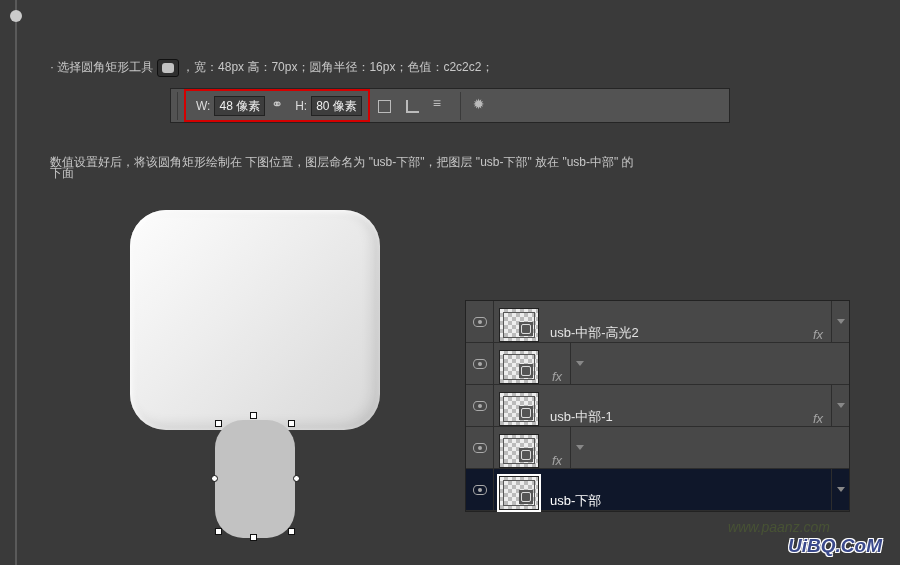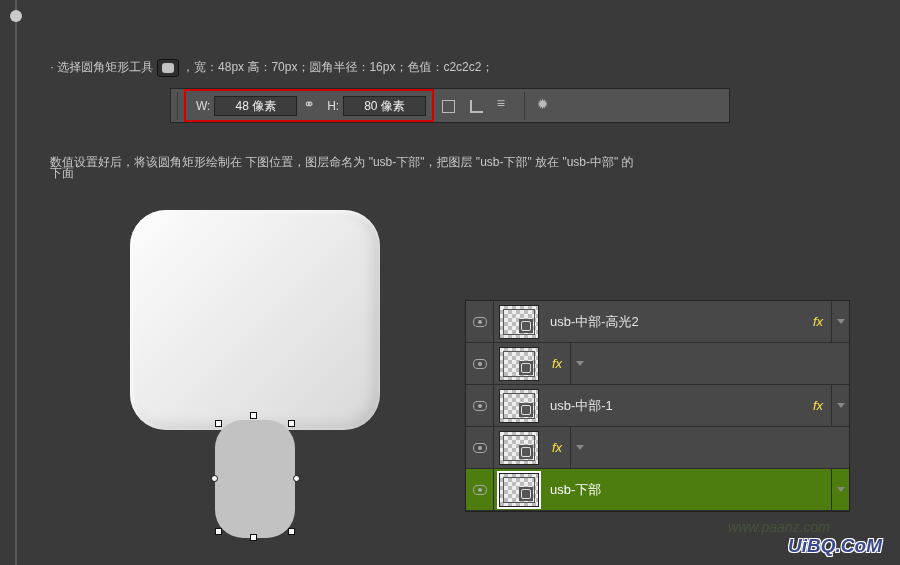"48 像素" .inp { padding: 0 20px -> 0 4px }
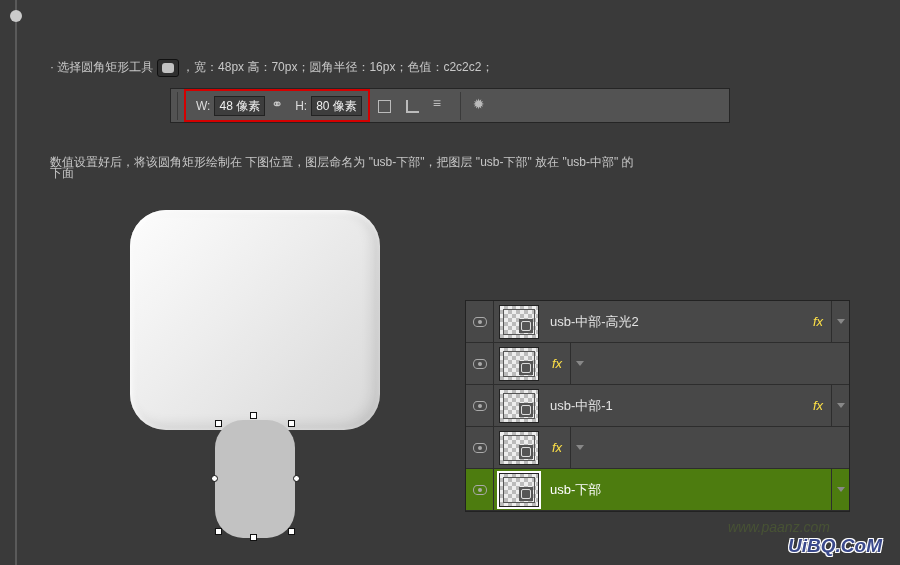"usb-中部-高光2" .lrow { align-items: center -> flex-end }
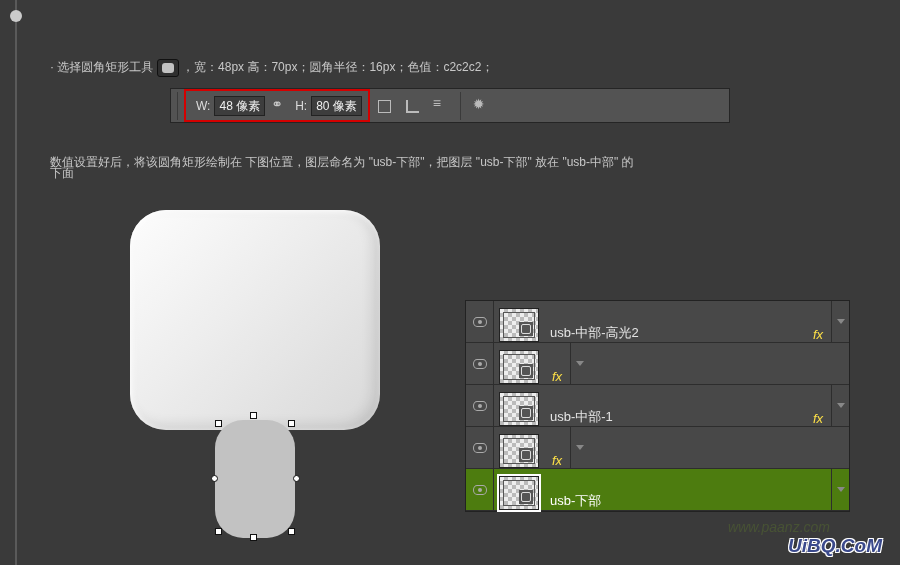"fx" .fx { color: #fde047 -> #a3a3a3 }
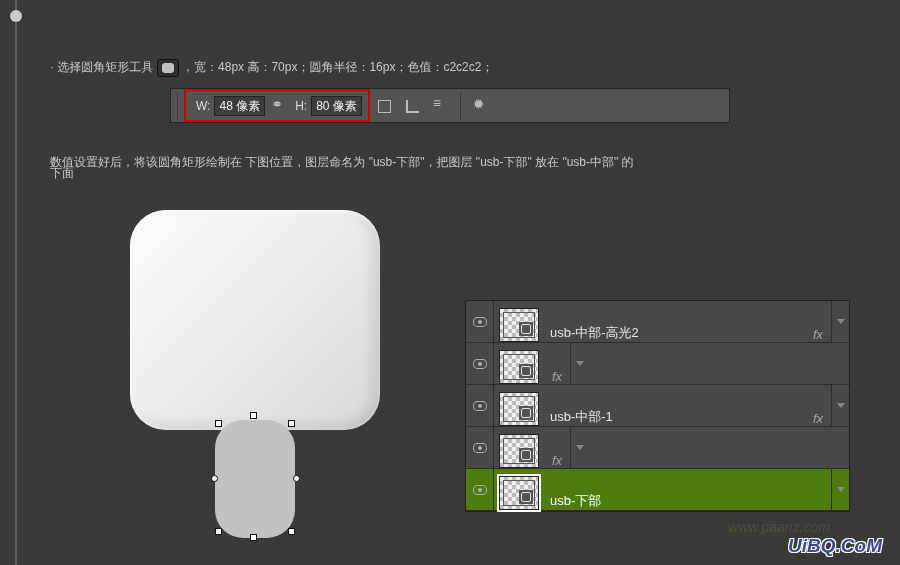"usb-下部" .lrow.sel { background: #4d7c0f -> #0f172a }
